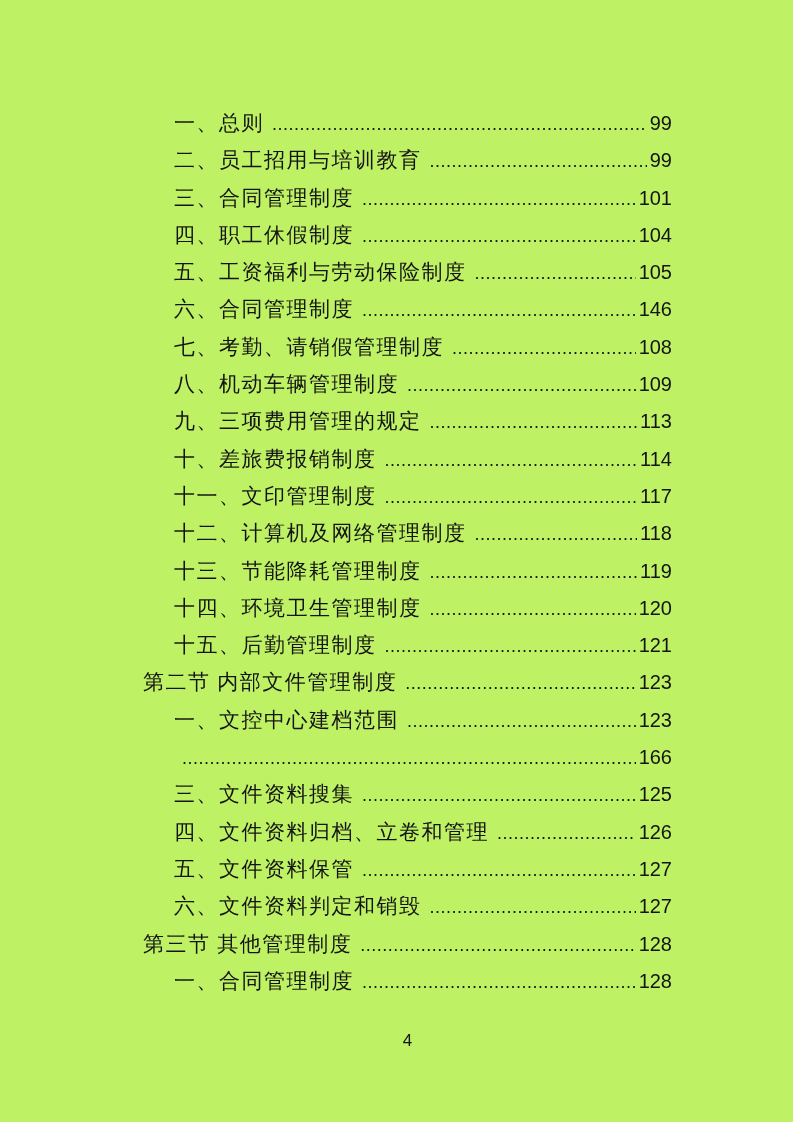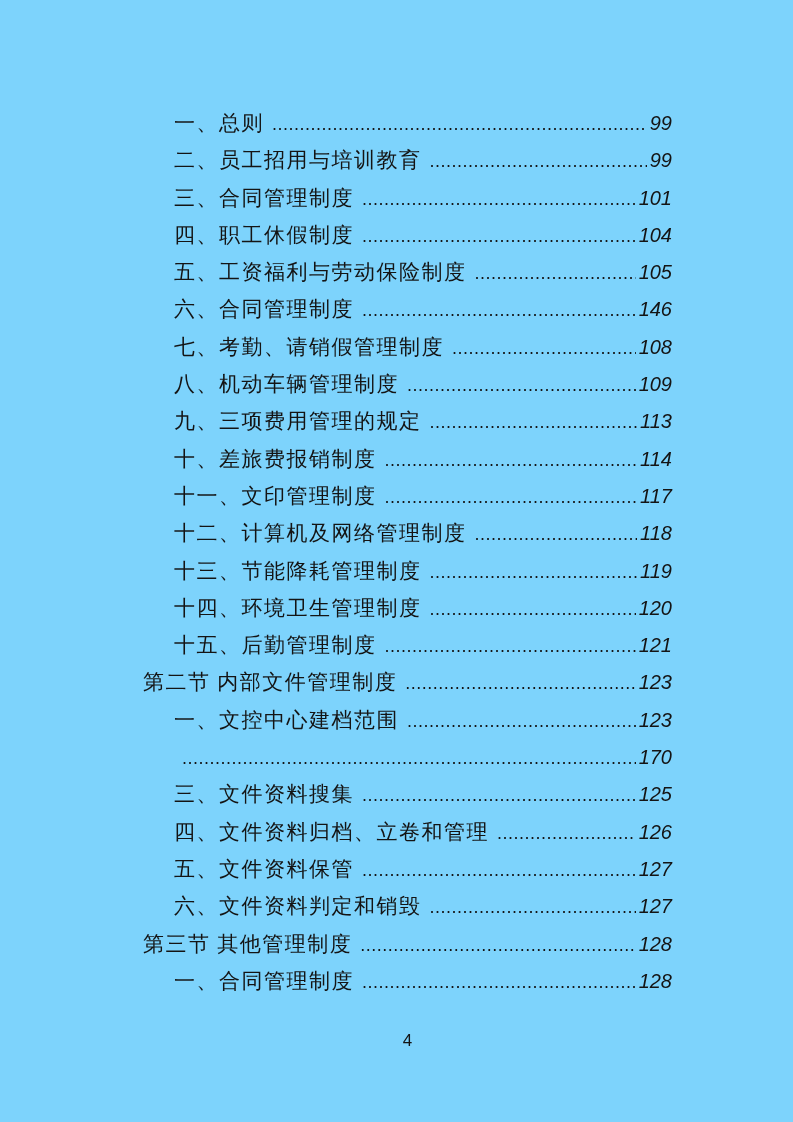"一、总则" .page { background: #7dd3fc -> #bef264 }
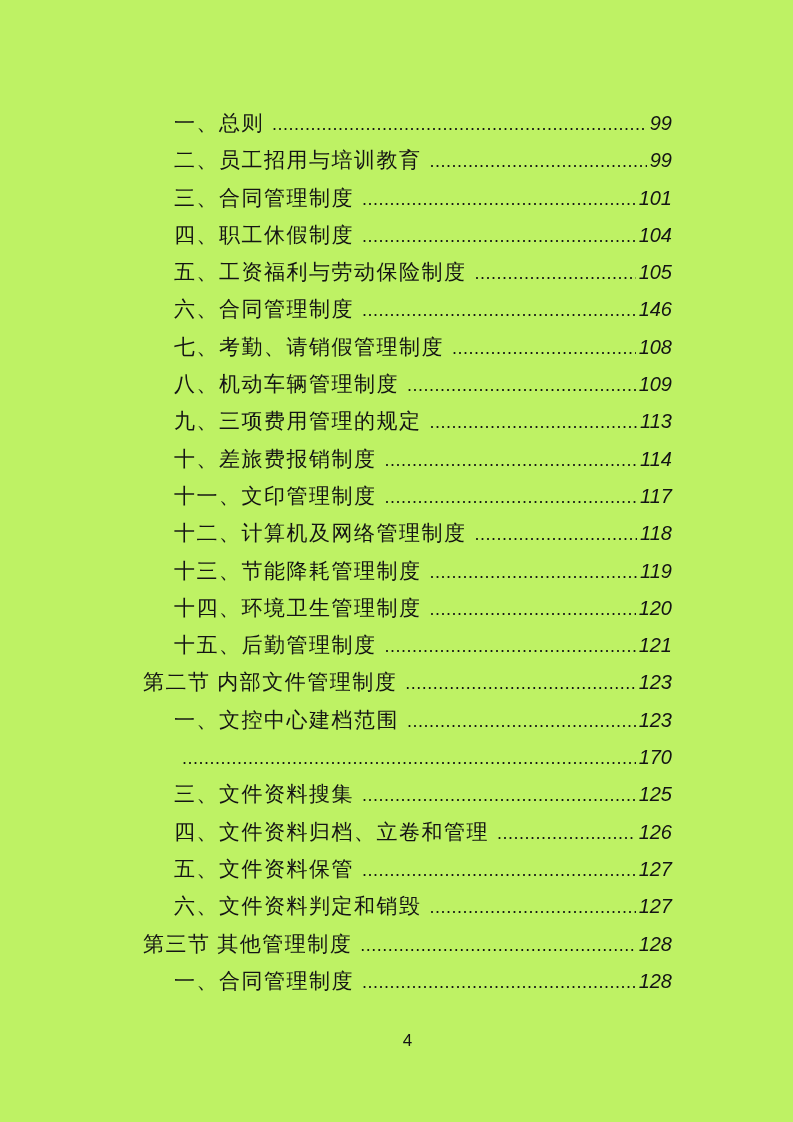"99" .pnum { font-style: italic -> none }
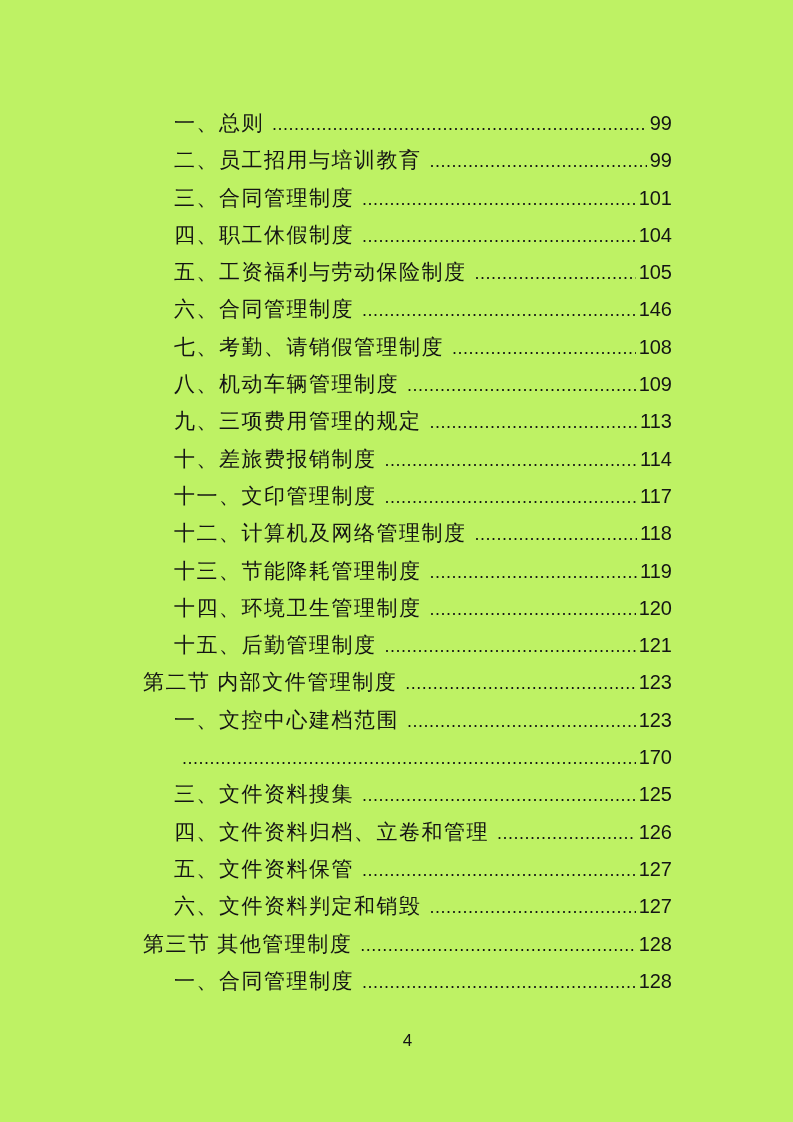"170" span.pnum { text: 170 -> 166 }
